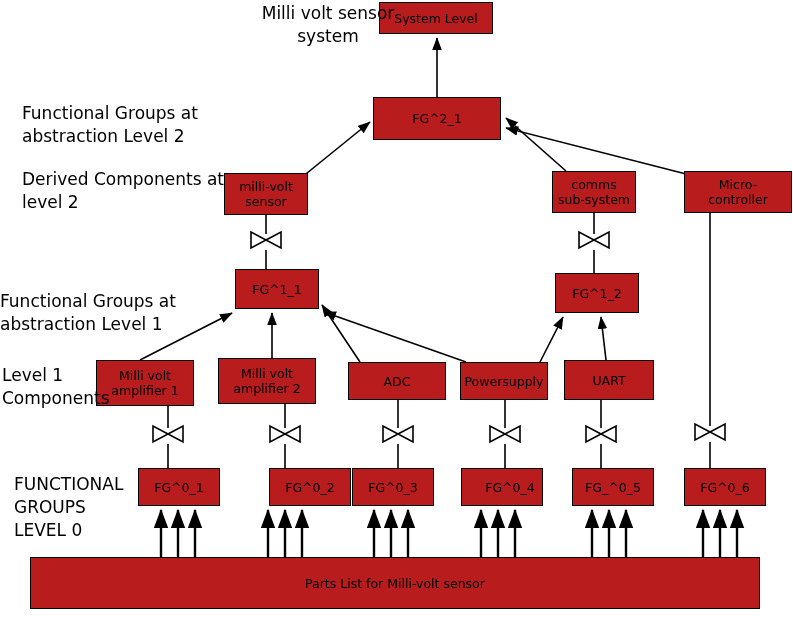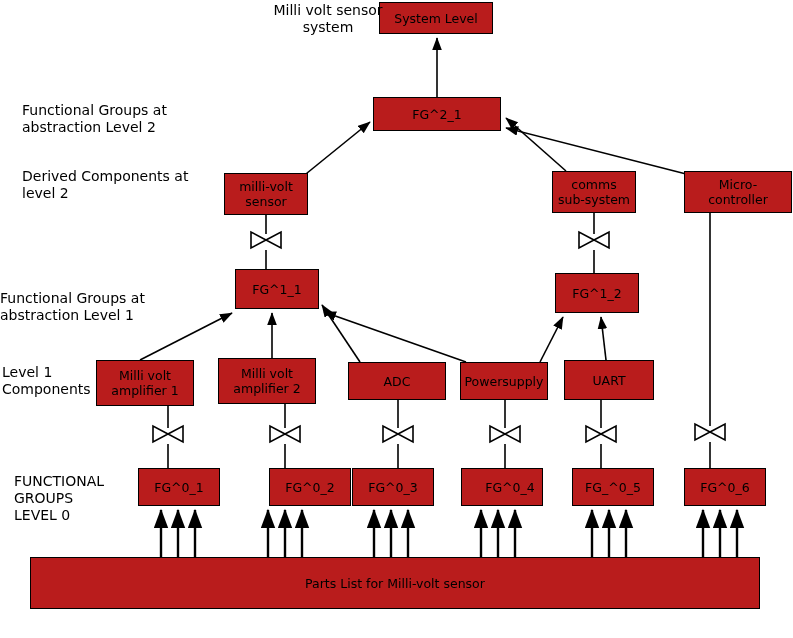"Milli volt sensor" .label { font-size: 14px -> 17px; line-height: 17px -> 23px }
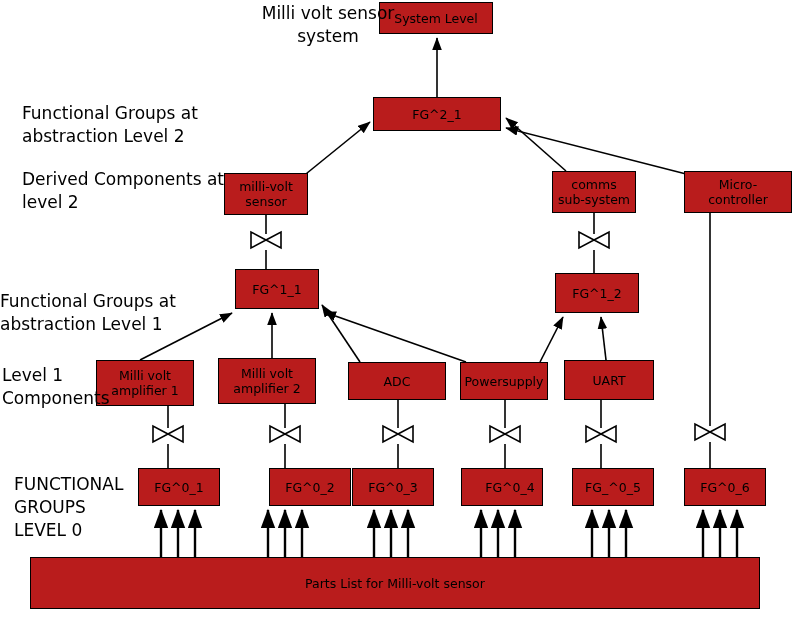"FG^2_1" div.node { height: 34px -> 43px }
